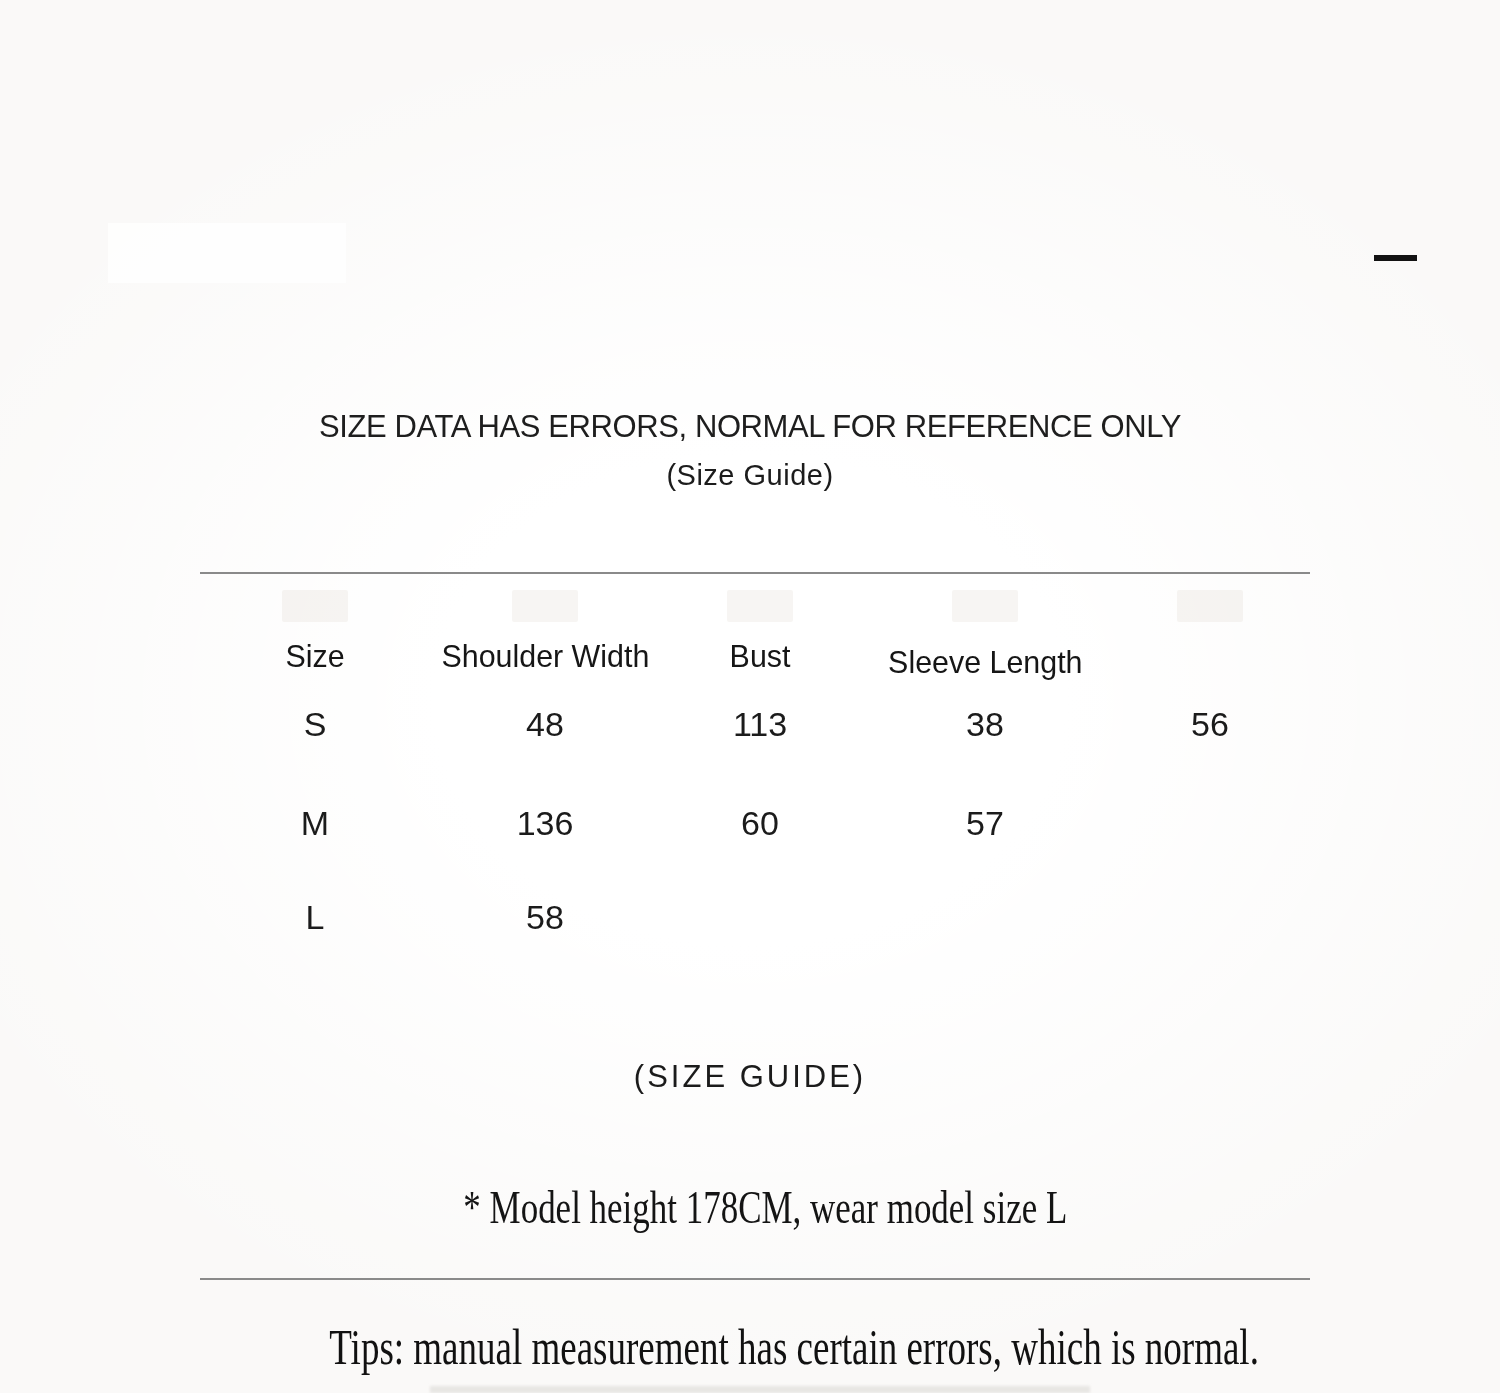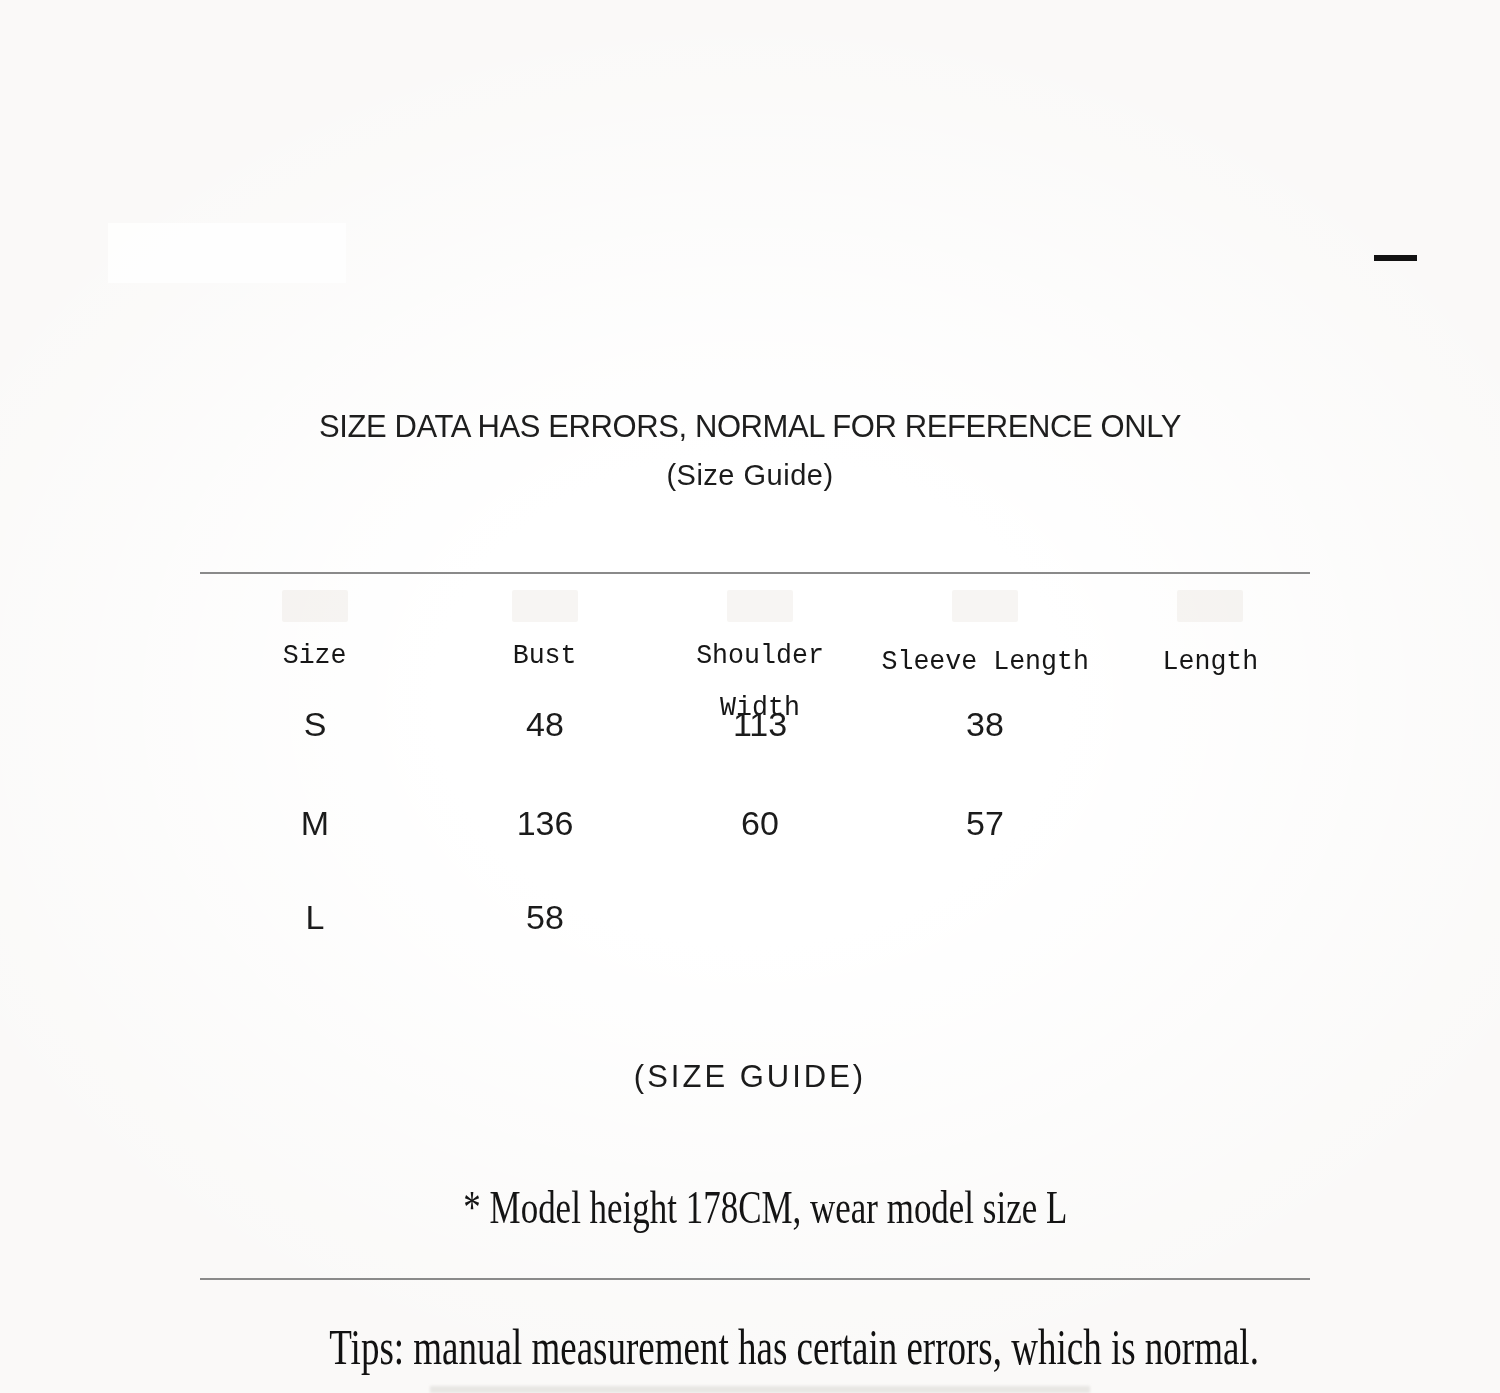"Size" .header-row > div { font-family: Liberation Mono, monospace -> Liberation Sans, sans-serif; font-size: 28px -> 32px }
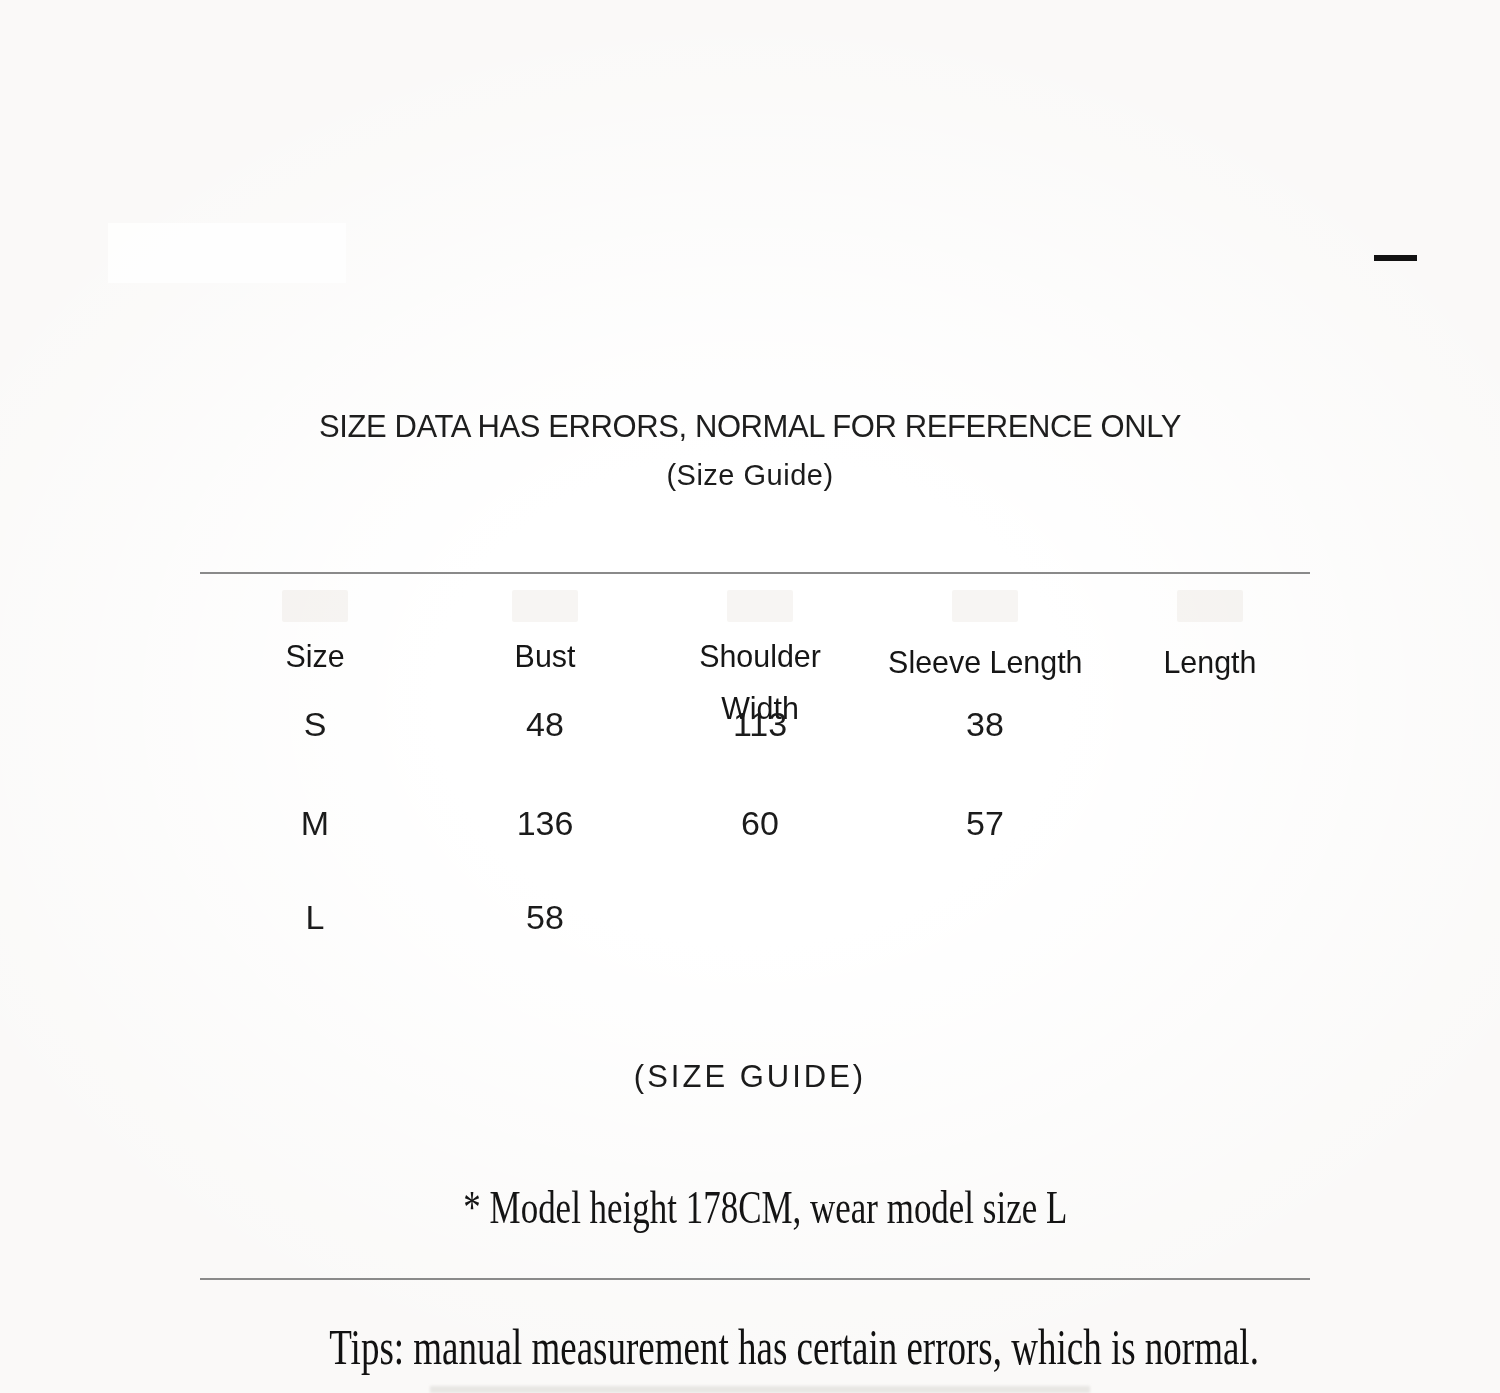"Bust" div { order: before "Shoulder Width" -> after "Shoulder Width" }
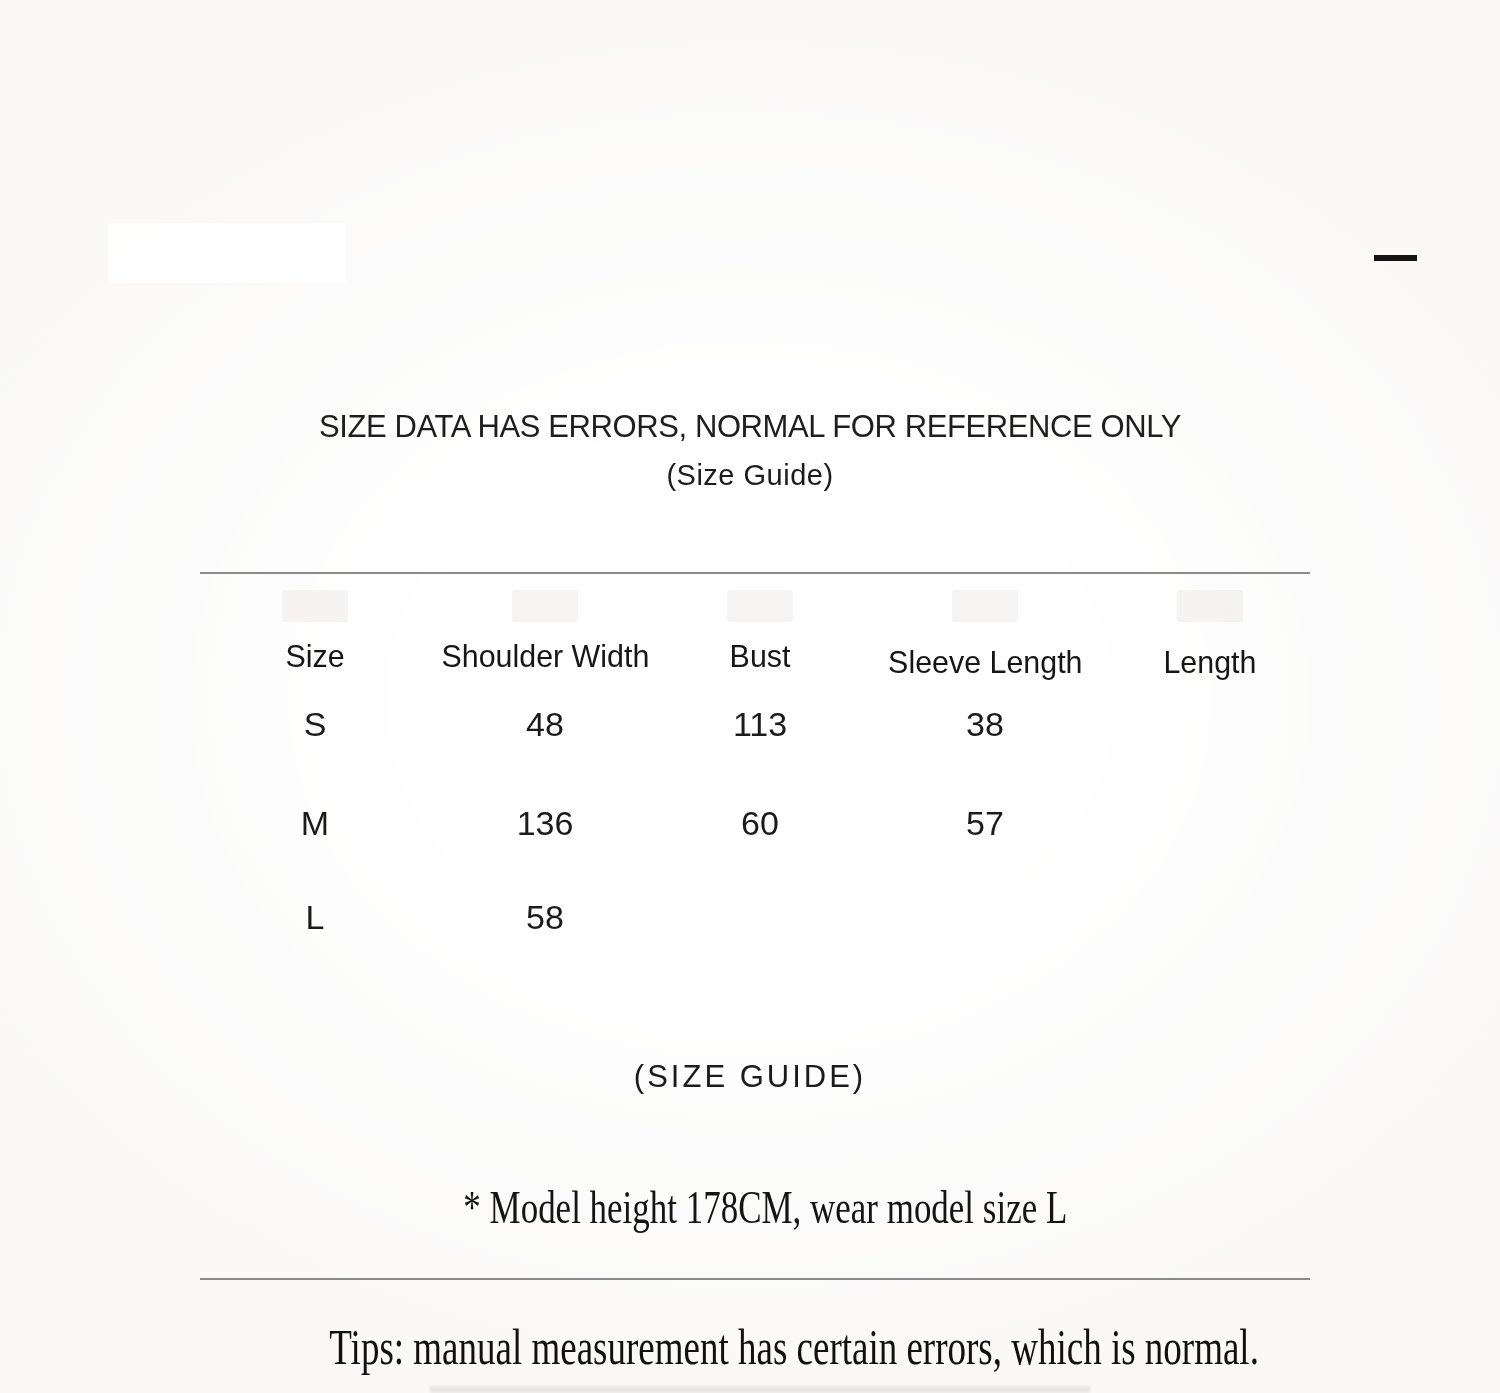"Length" div { html: <div><span>Length</span></div> -> none }
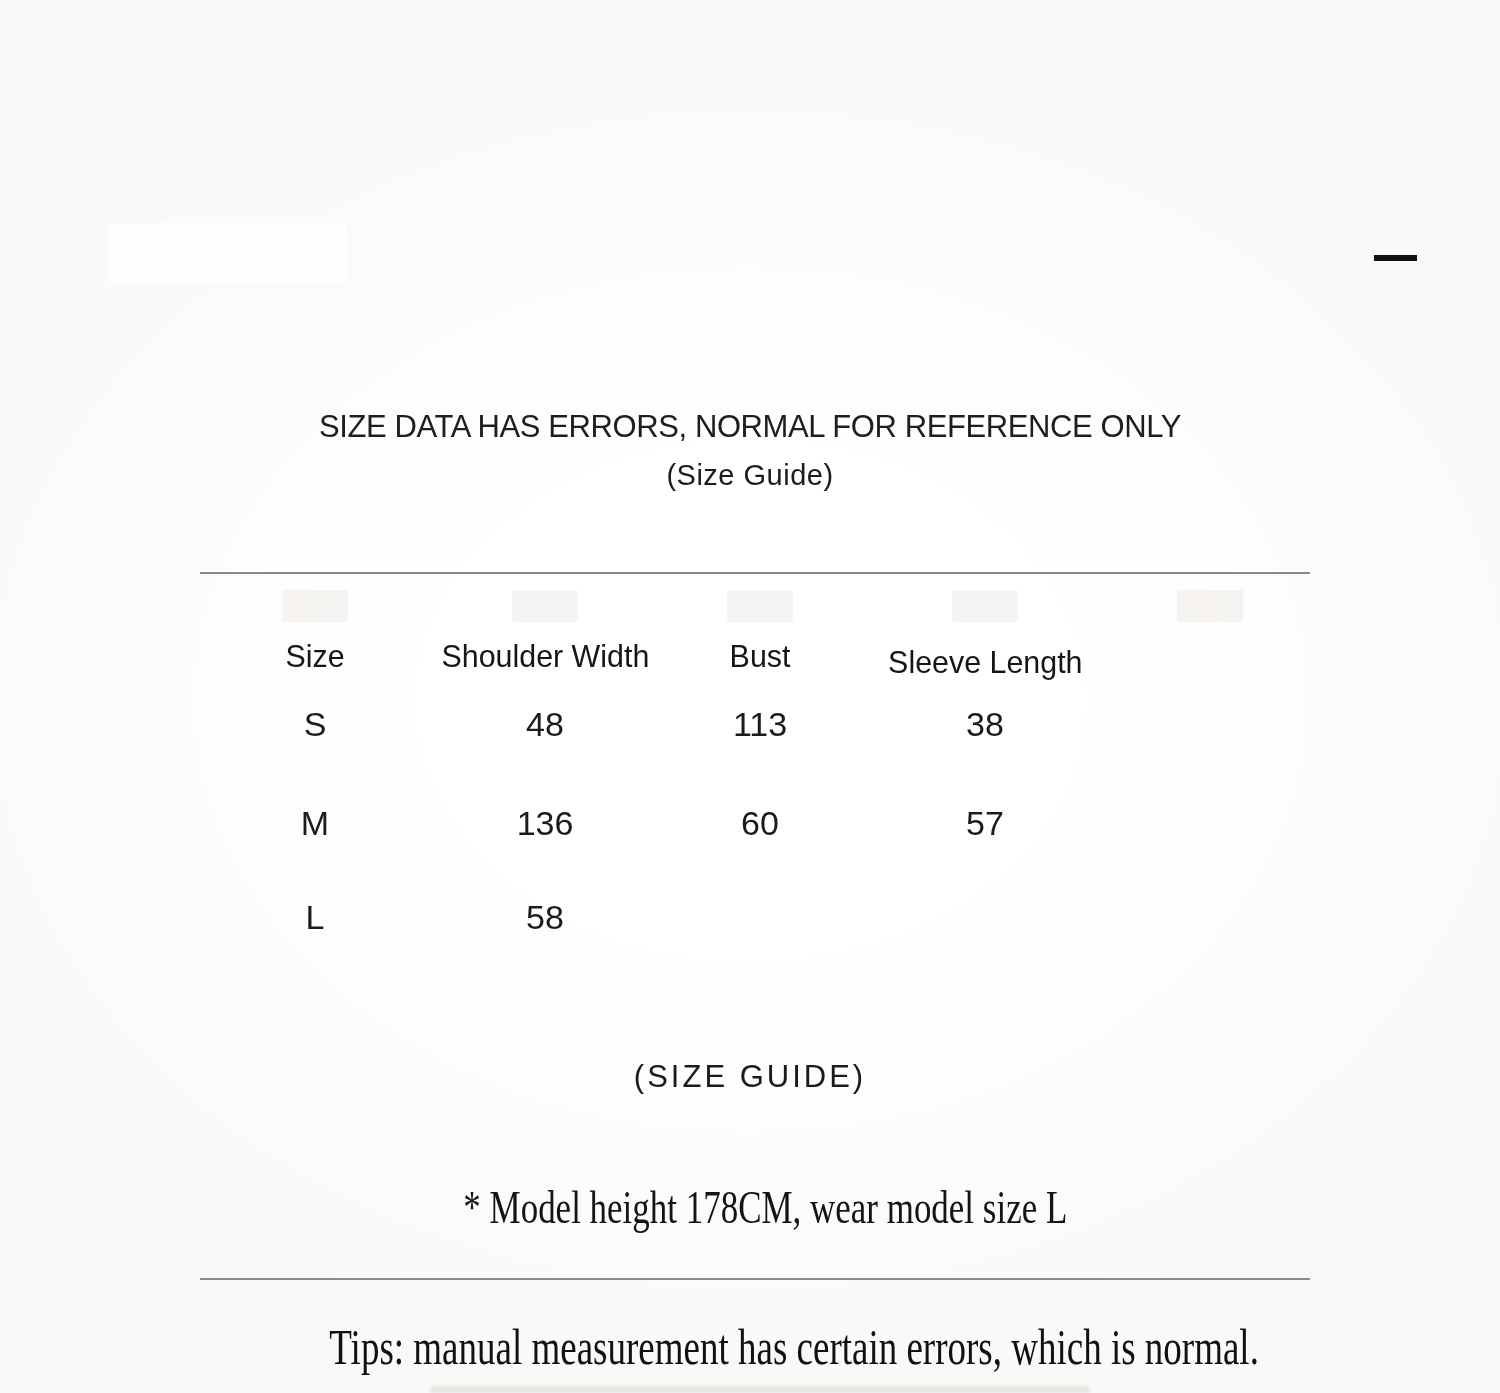"56" div { html: none -> <div>56</div> }
